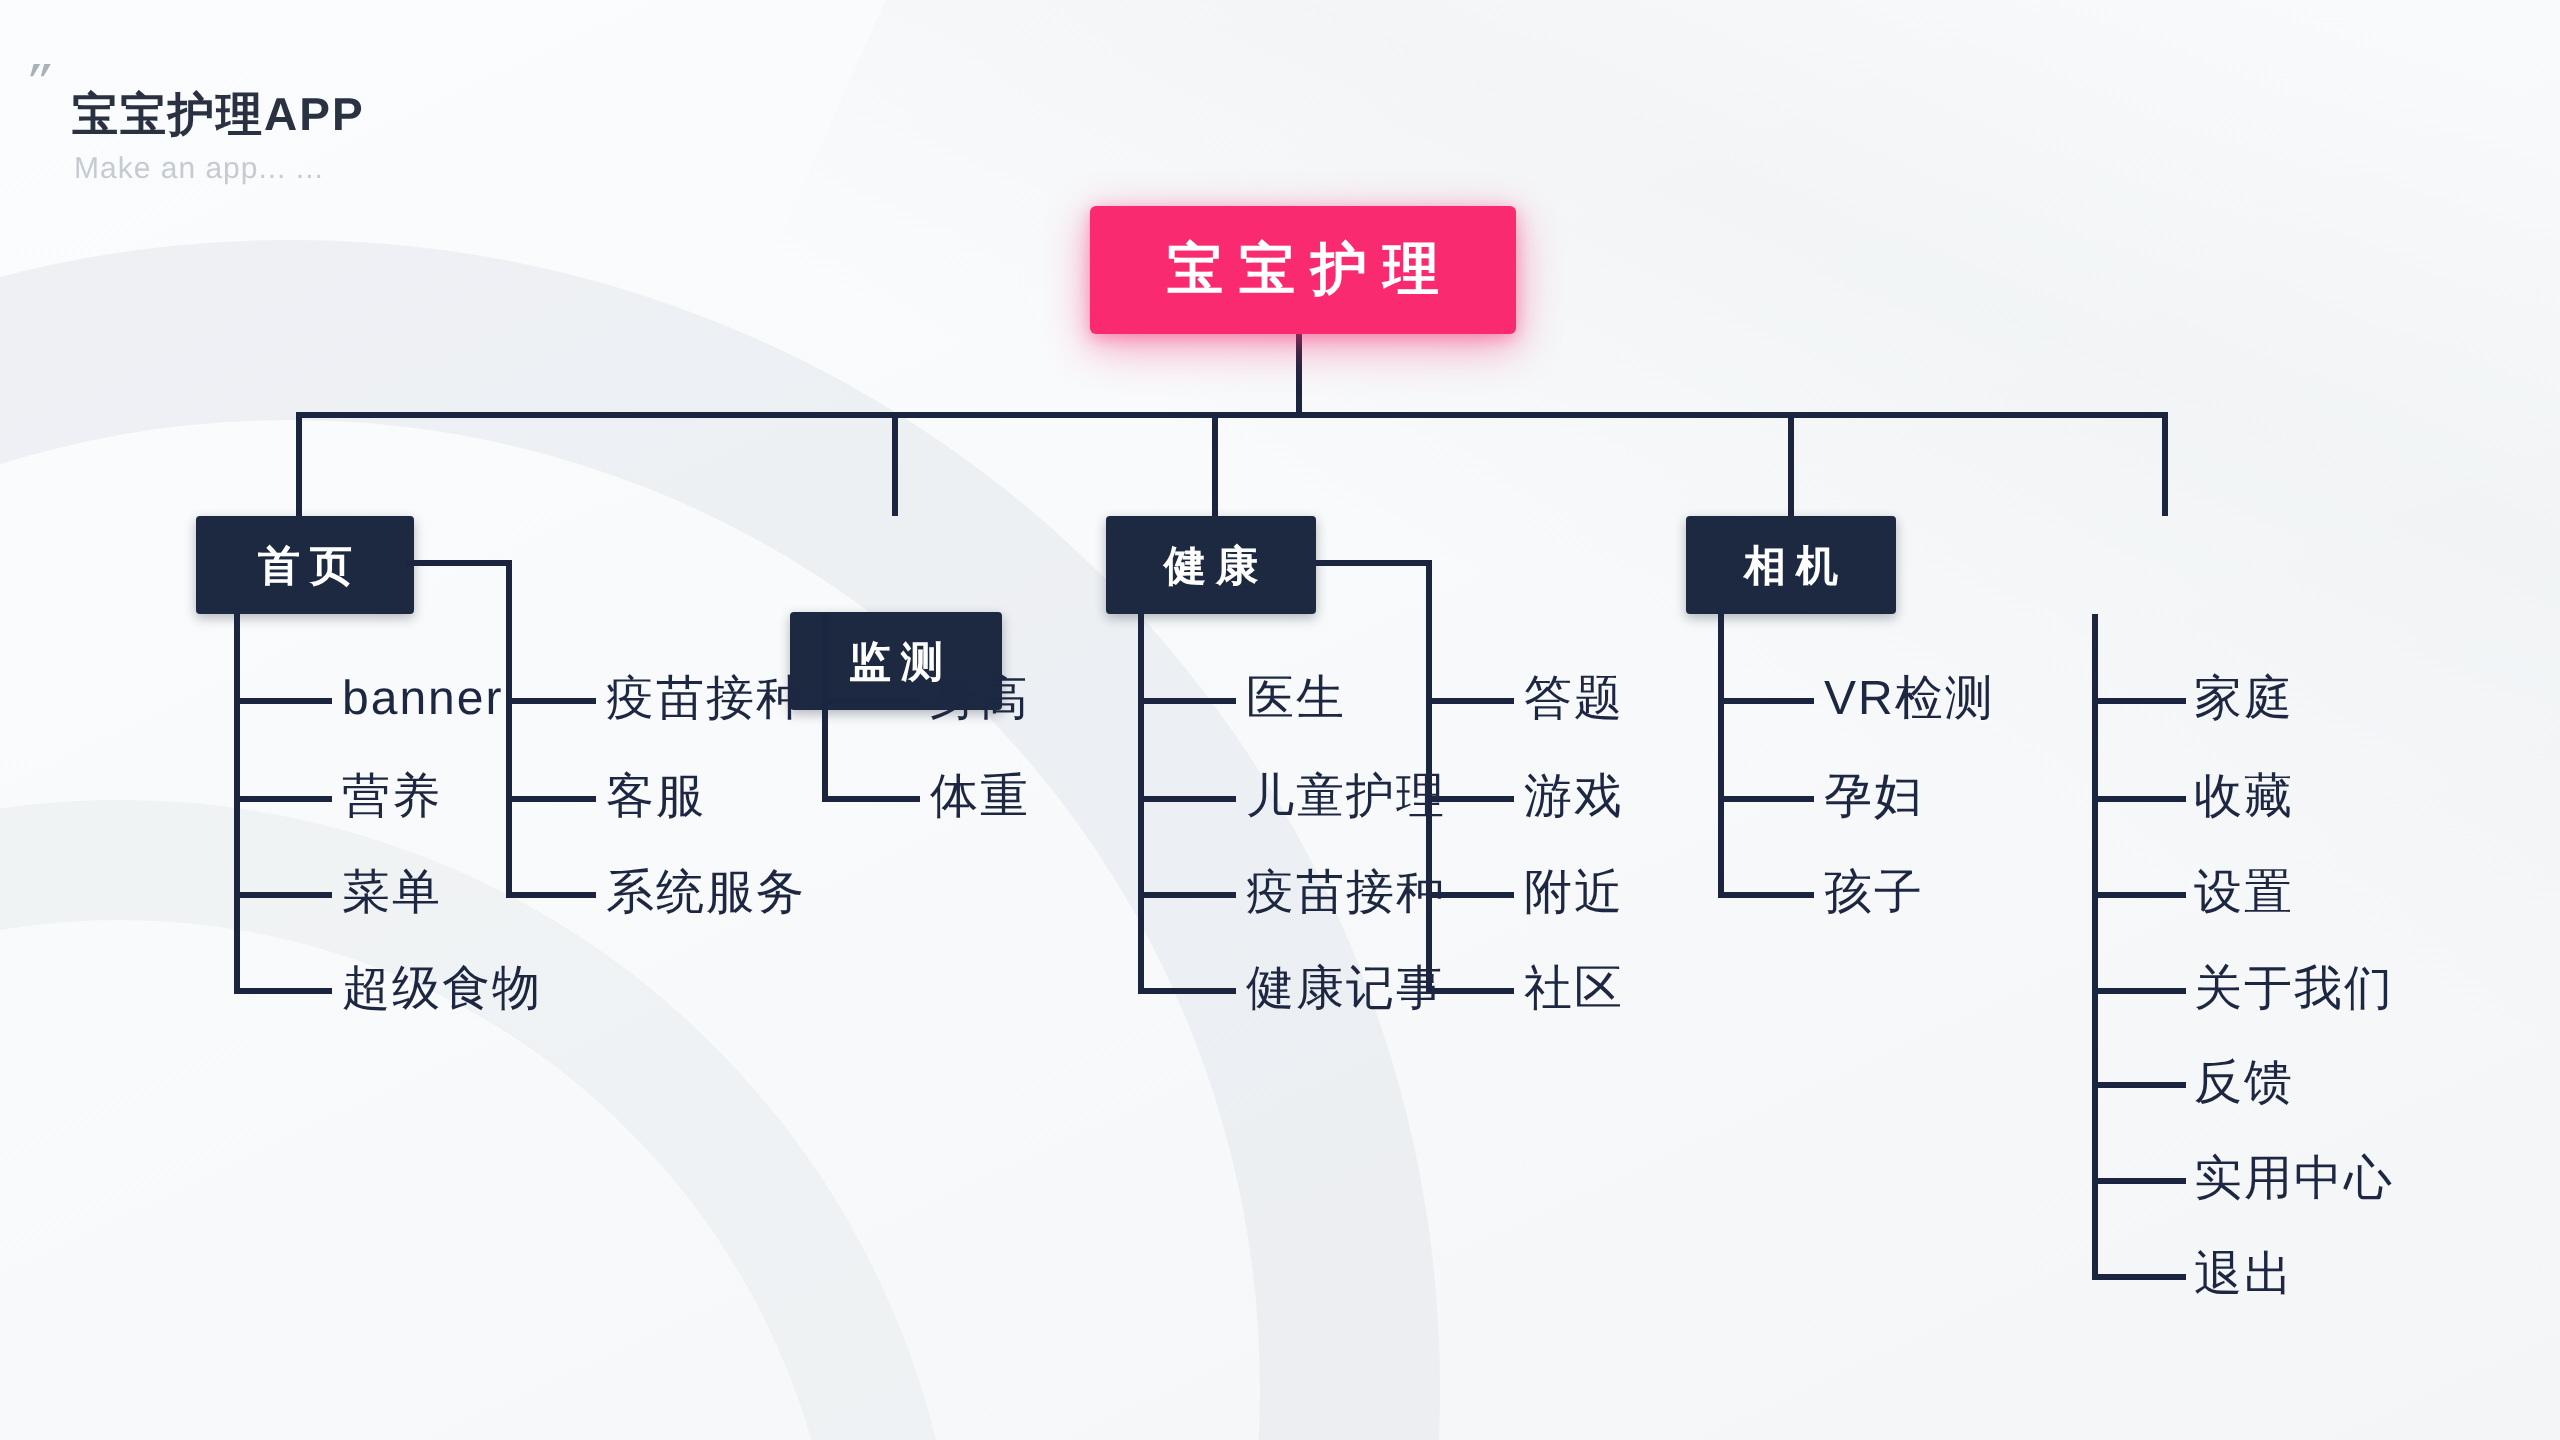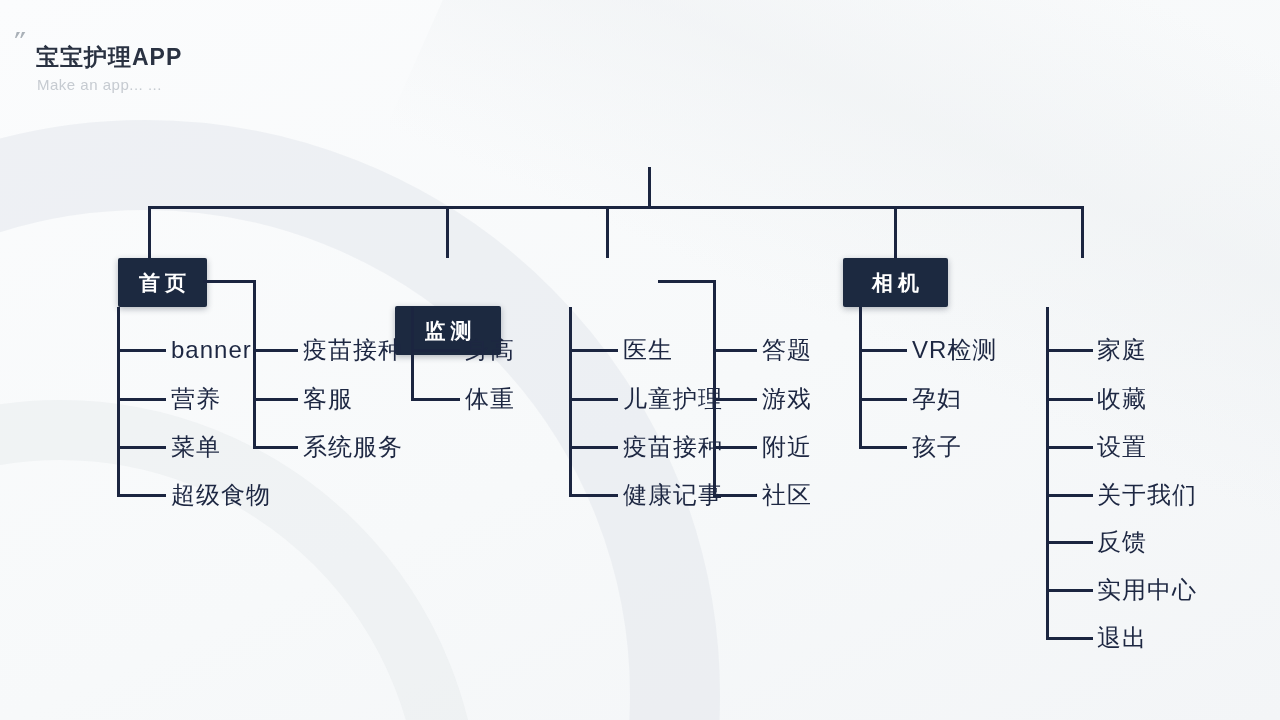"宝宝护理" div.root { html: none -> <div>宝宝护理</div> }
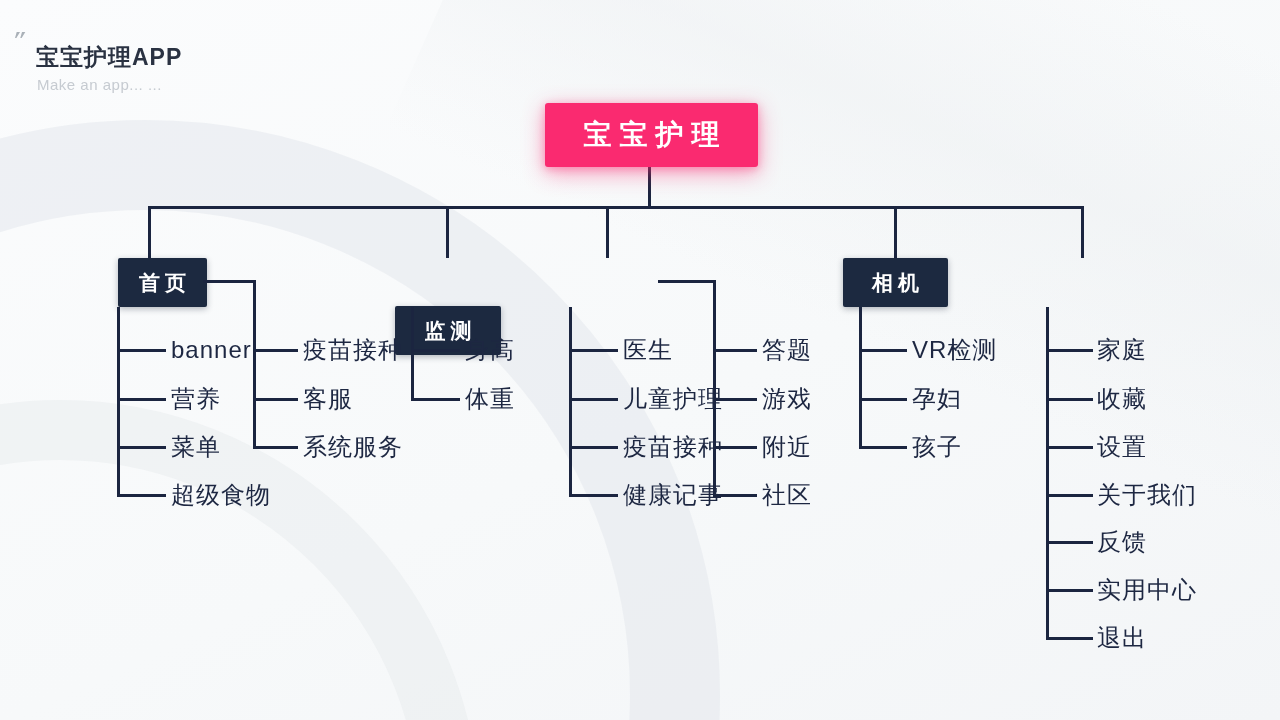"首页" .n-home { margin-left: 20px -> none; width: 89px -> 109px }
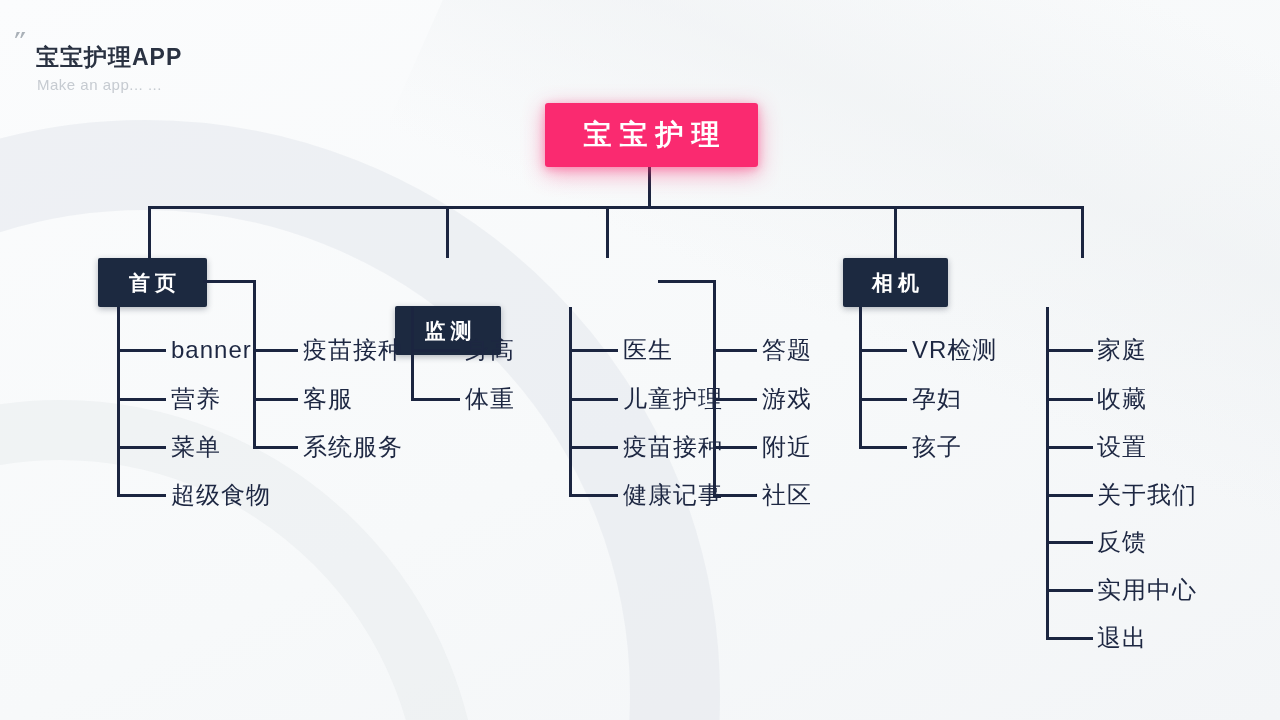"健康" div.node { html: none -> <div>健康</div> }
